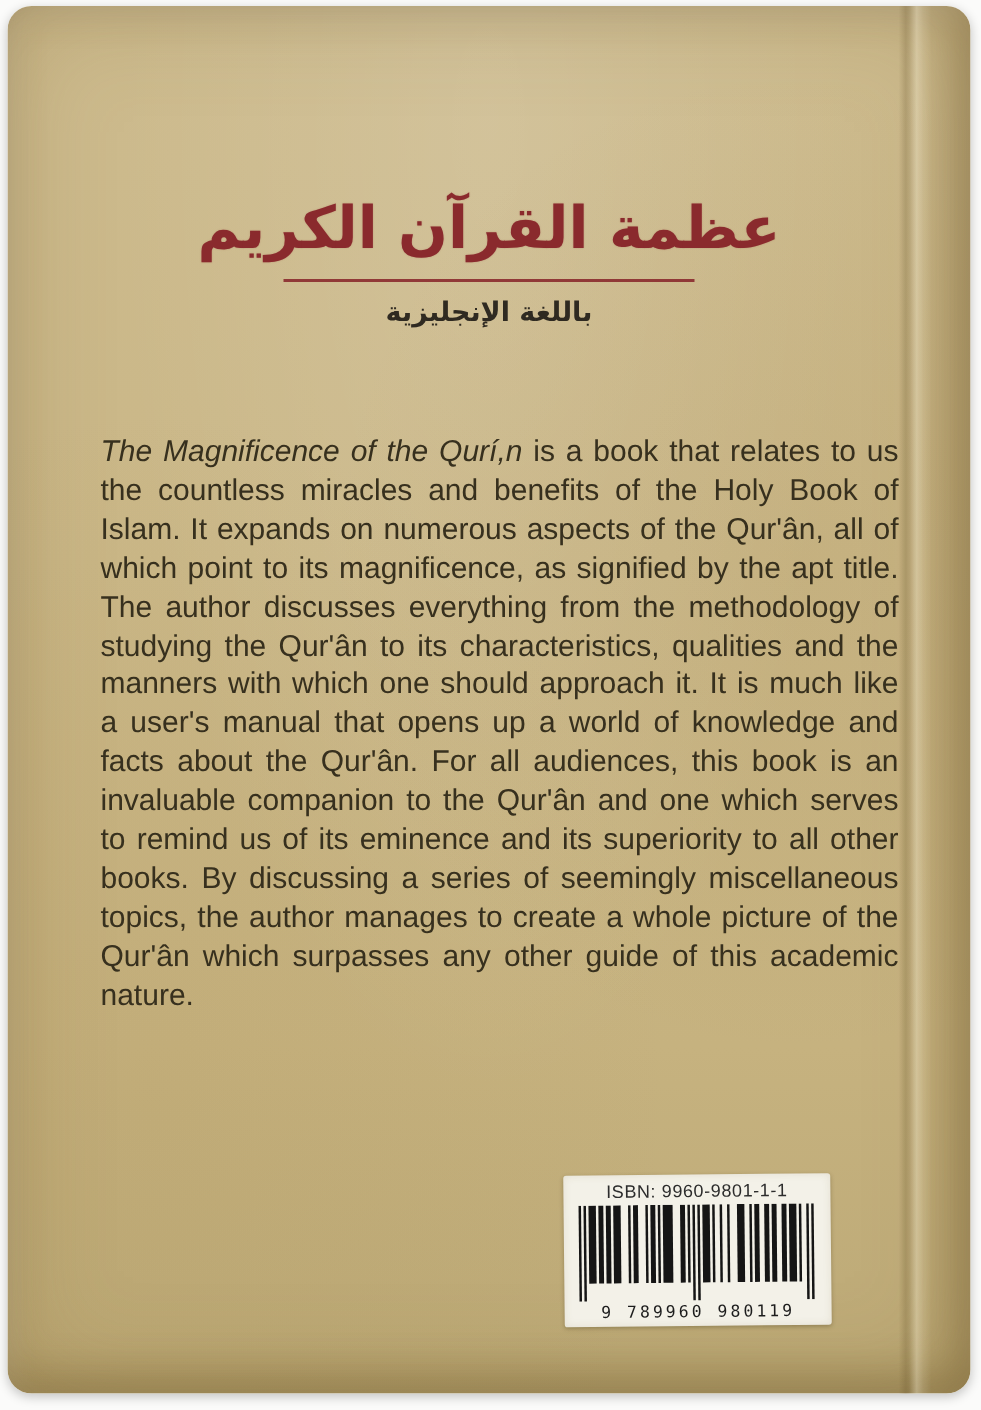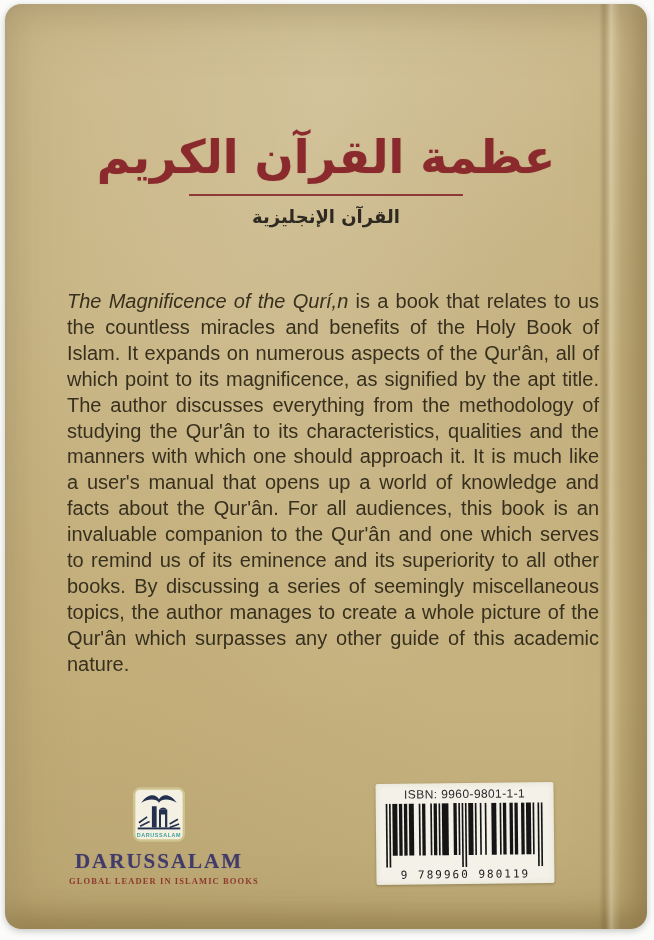"عظمة القرآن الكريم" .arabic-title { font-size: 46px -> 39px }
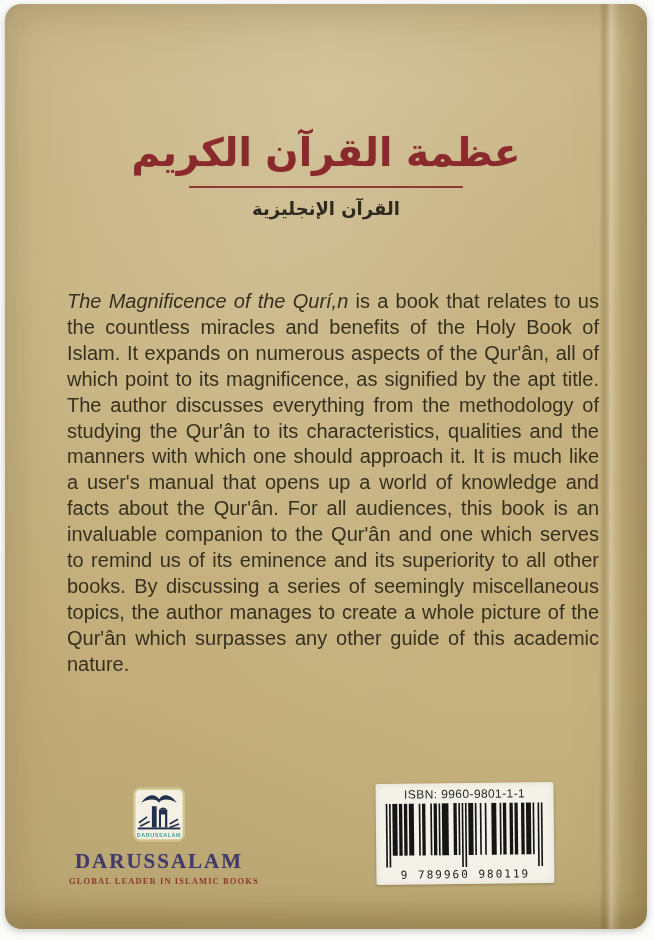"القرآن الإنجليزية" div.arabic-subtitle { text: القرآن -> باللغة }
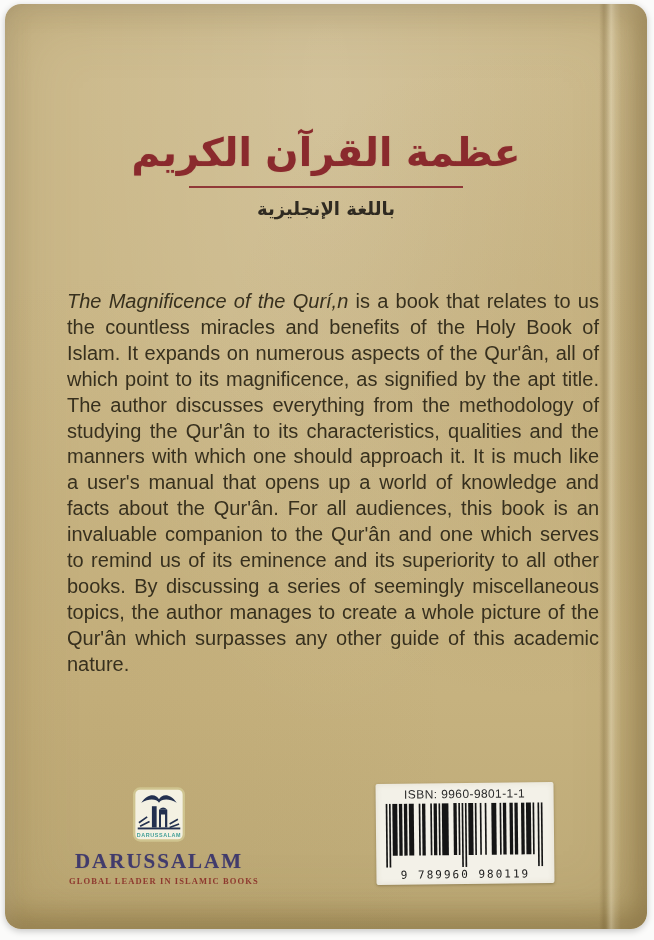"DARUSSALAM" div.publisher { html: <div> <svg> <rect></rect> <path></path> <rect></rect> <rect></rect> <path></path> <rect></rect> <path></path> <rect></rect> <text>DARUSSALAM</text> </svg> <div>DARUSSALAM</div> <div>GLOBAL LEADER IN ISLAMIC BOOKS</div> </div> -> none }
